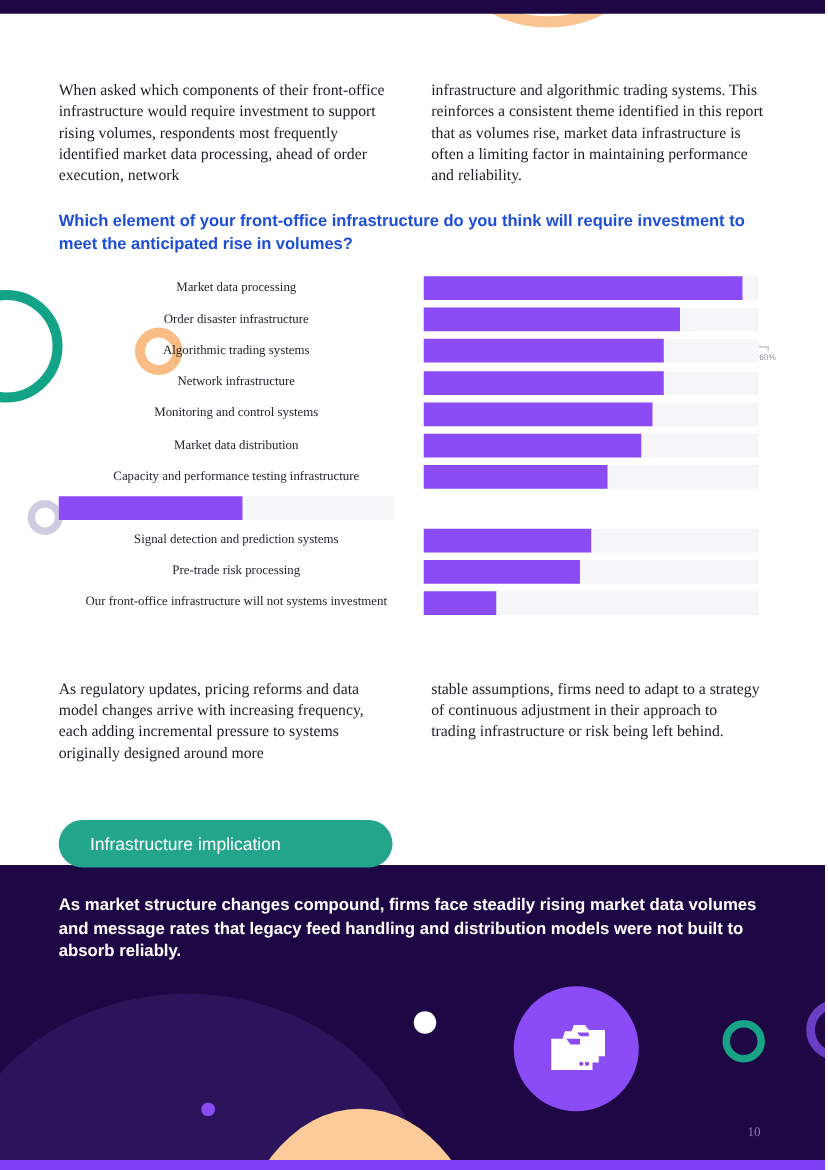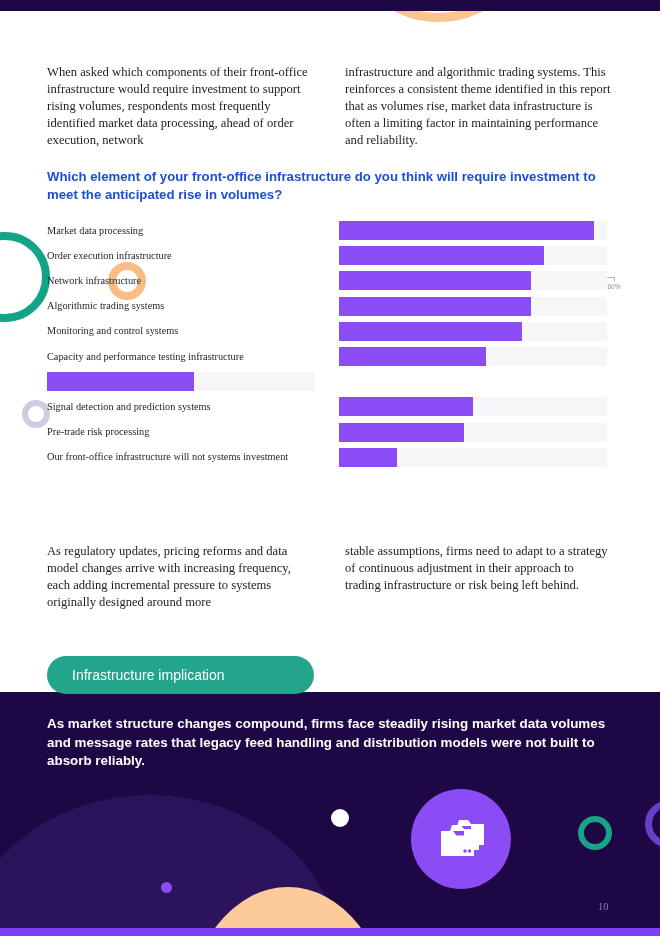"Market data processing" .chart-label { text-align: left -> center }
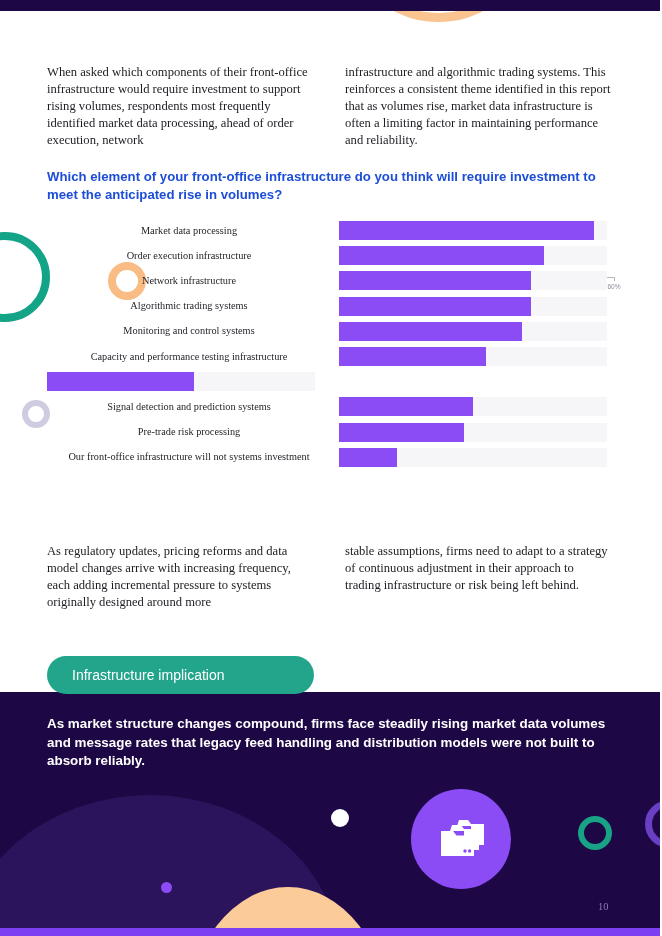"Order execution infrastructure" div.chart-label { text: execution -> disaster }
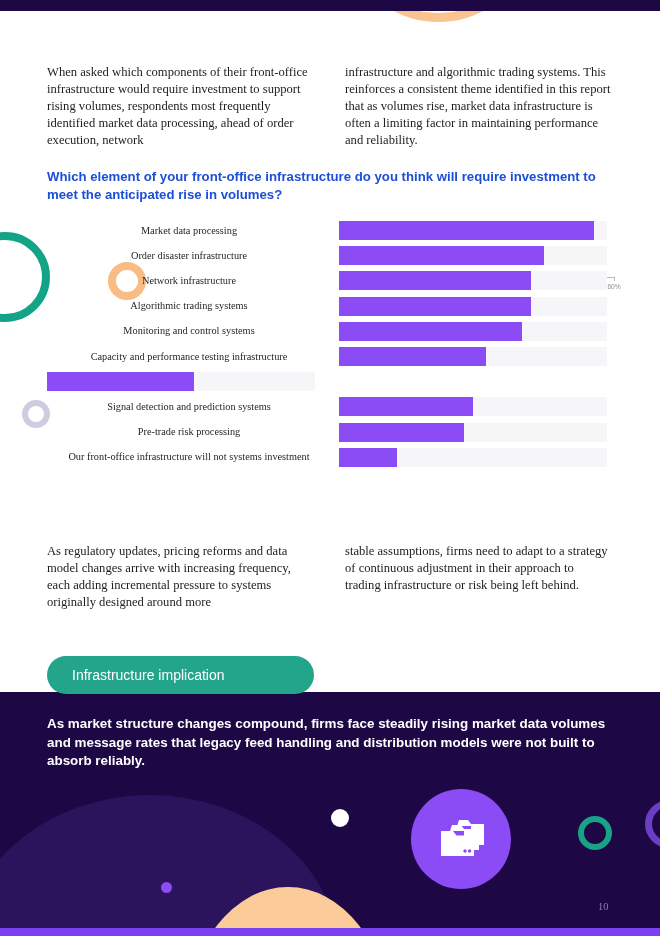"Network infrastructure" div.chart-row { order: before "Algorithmic trading systems" -> after "Algorithmic trading systems" }
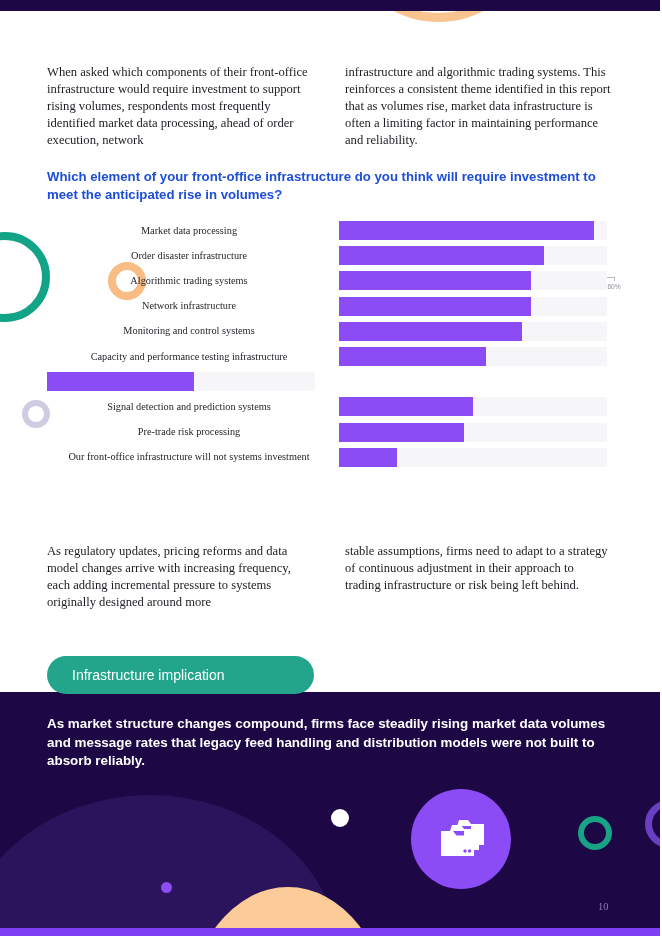"Market data distribution" div.chart-row { html: none -> <div> <div>Market data distribution</div> <div> <div></div> </div> </div> }
